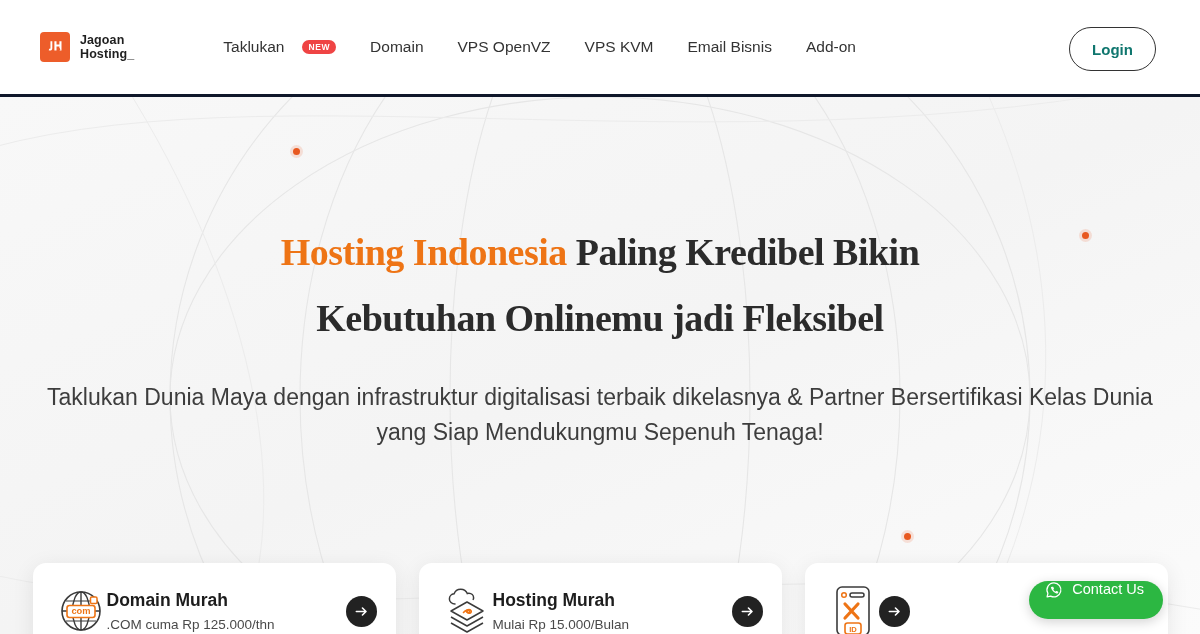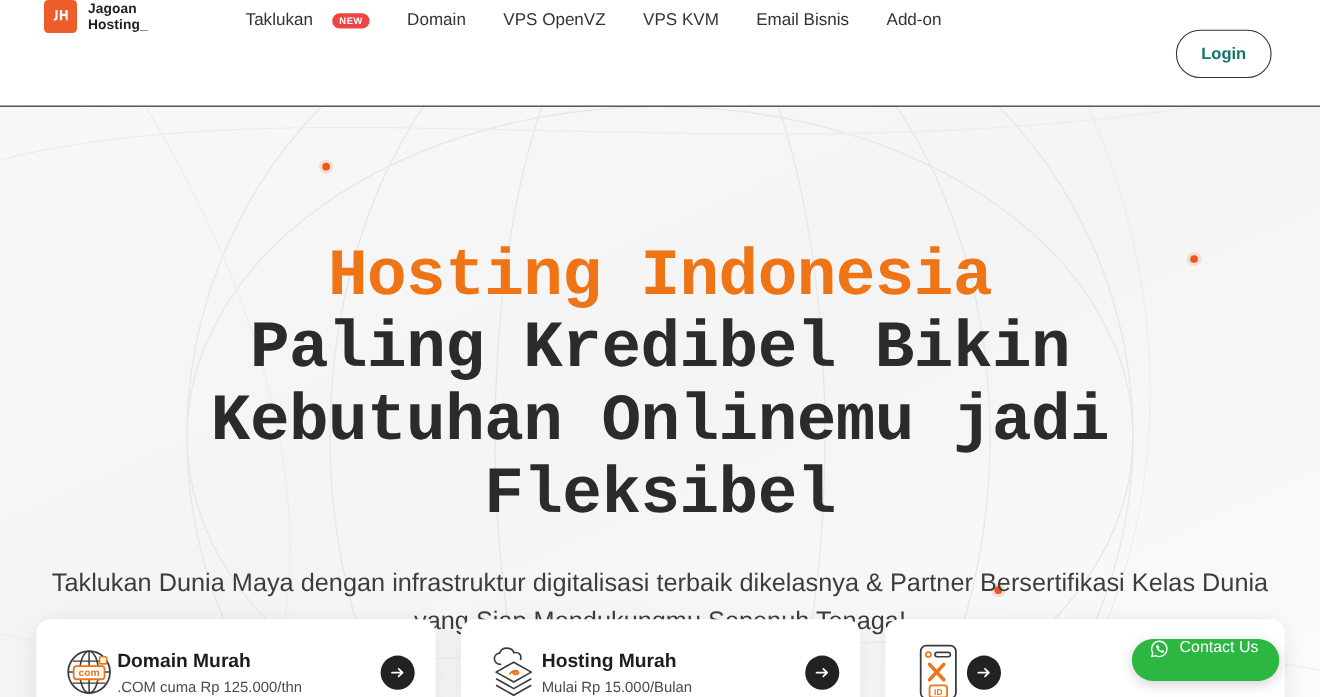"Jagoan" .header { align-items: flex-start -> center; border-bottom: 1px solid #0f172a -> 3px solid #0f172a }
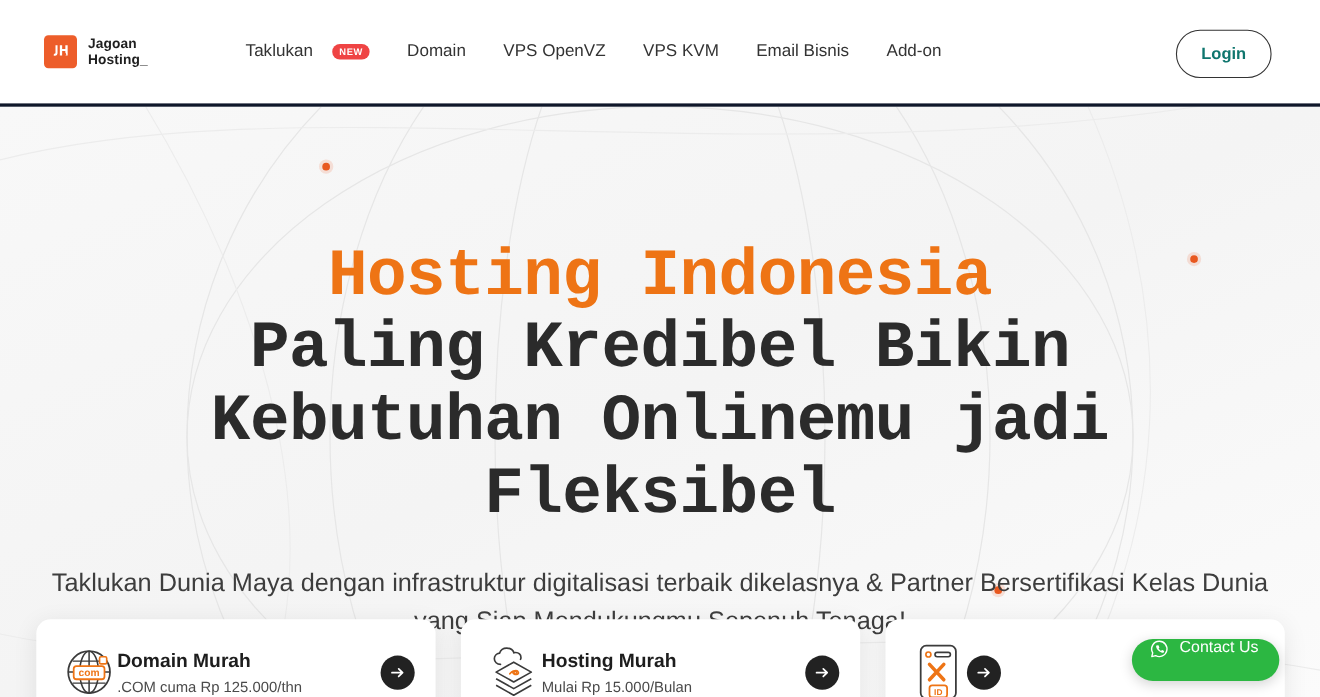"Hosting Indonesia Paling Kredibel Bikin" .headline { font-family: Liberation Mono, monospace -> Liberation Serif, serif; font-size: 60px -> 38px }
